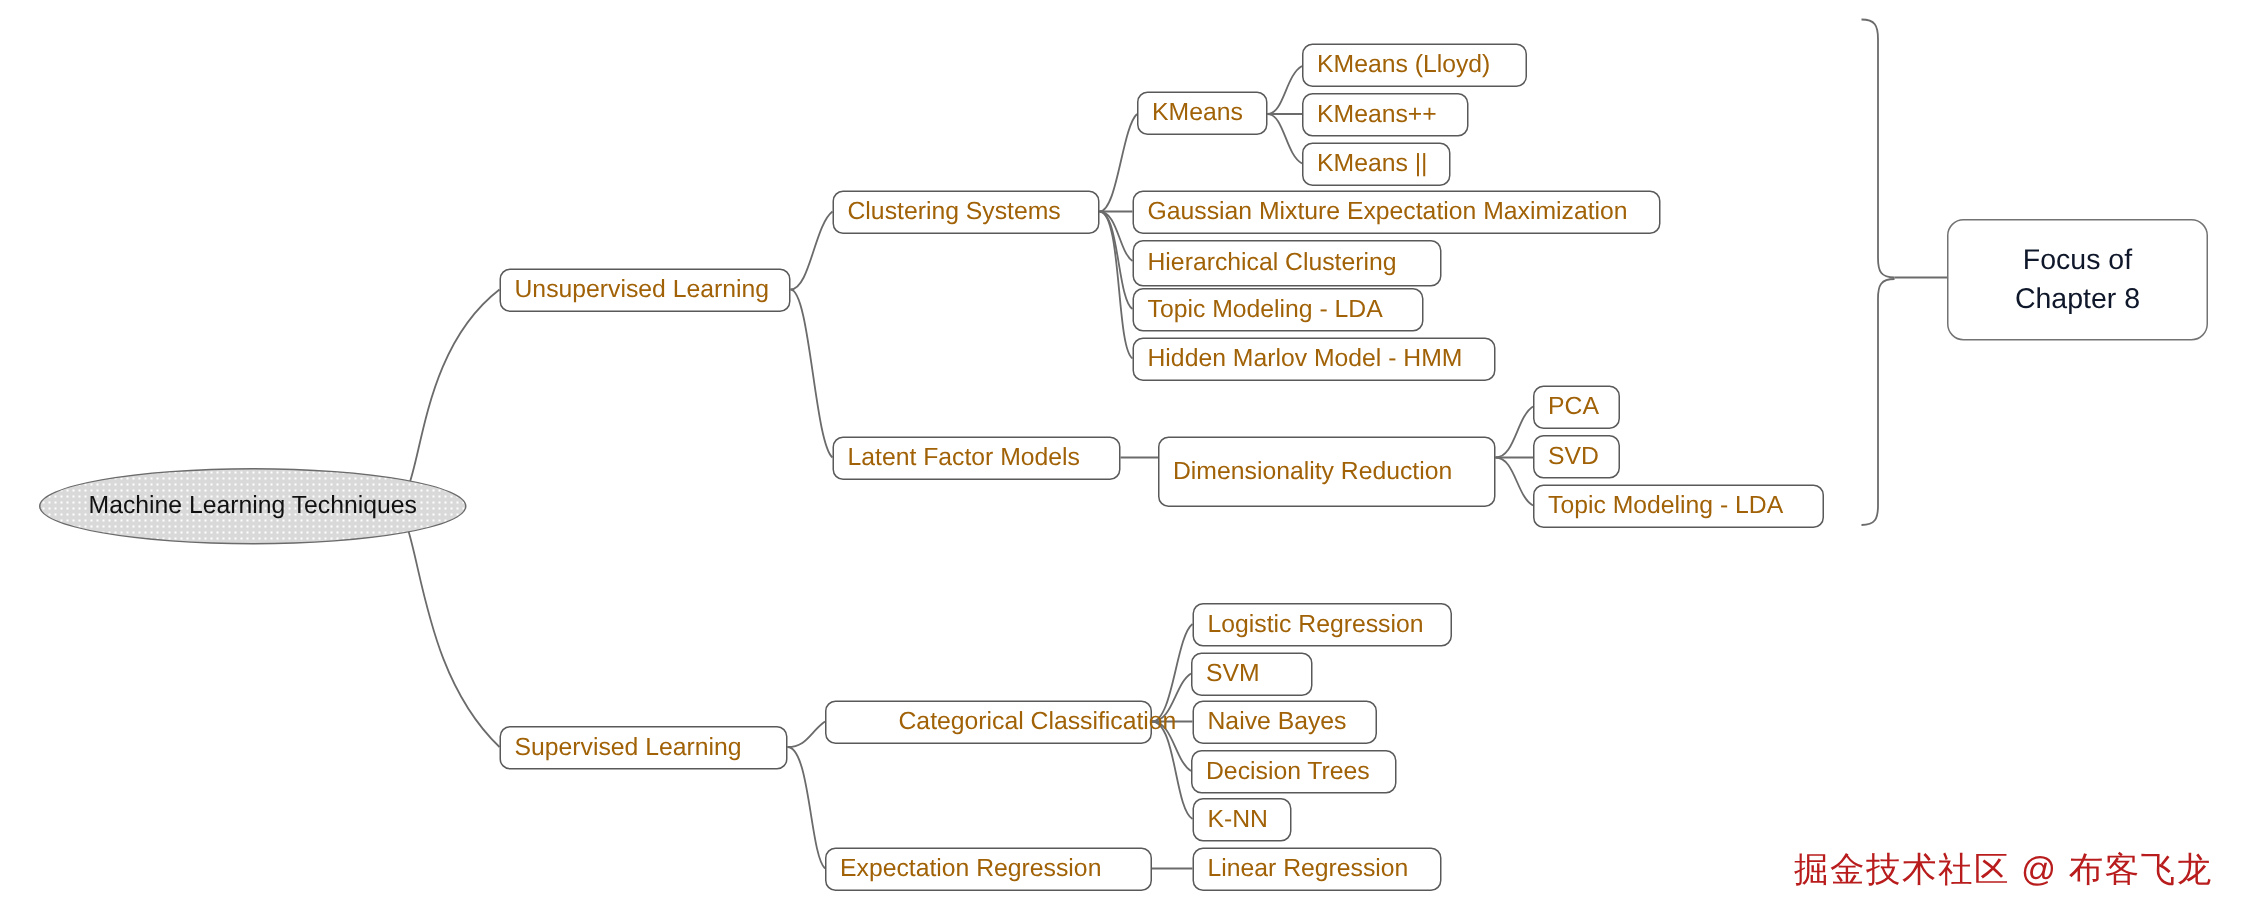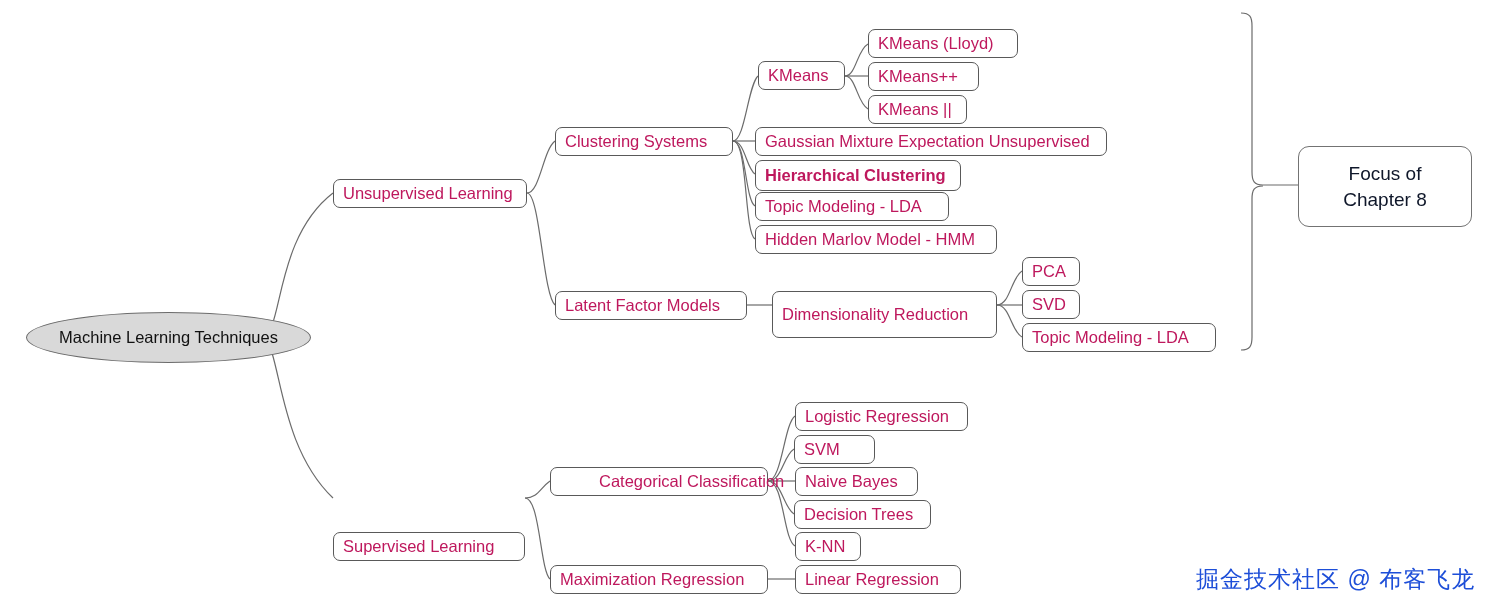"KMeans (Lloyd)" .node { color: #be185d -> #a16207 }
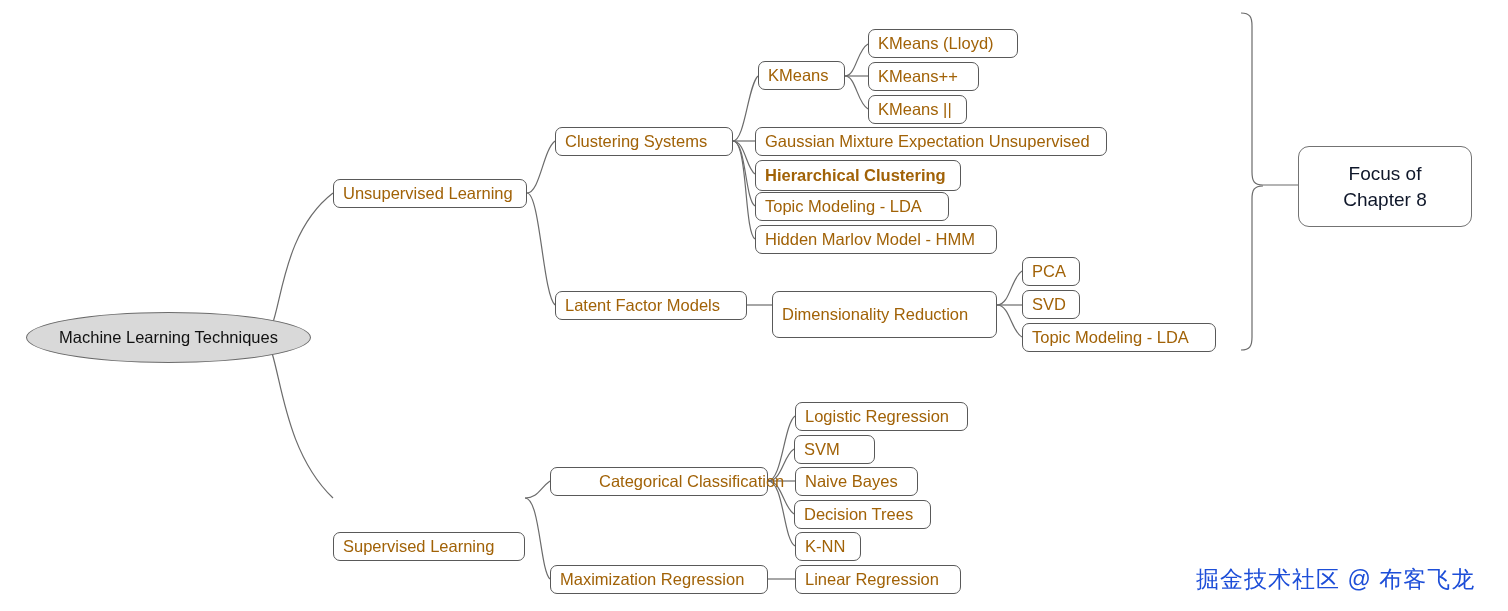"Gaussian Mixture Expectation" span { text: Unsupervised -> Maximization }
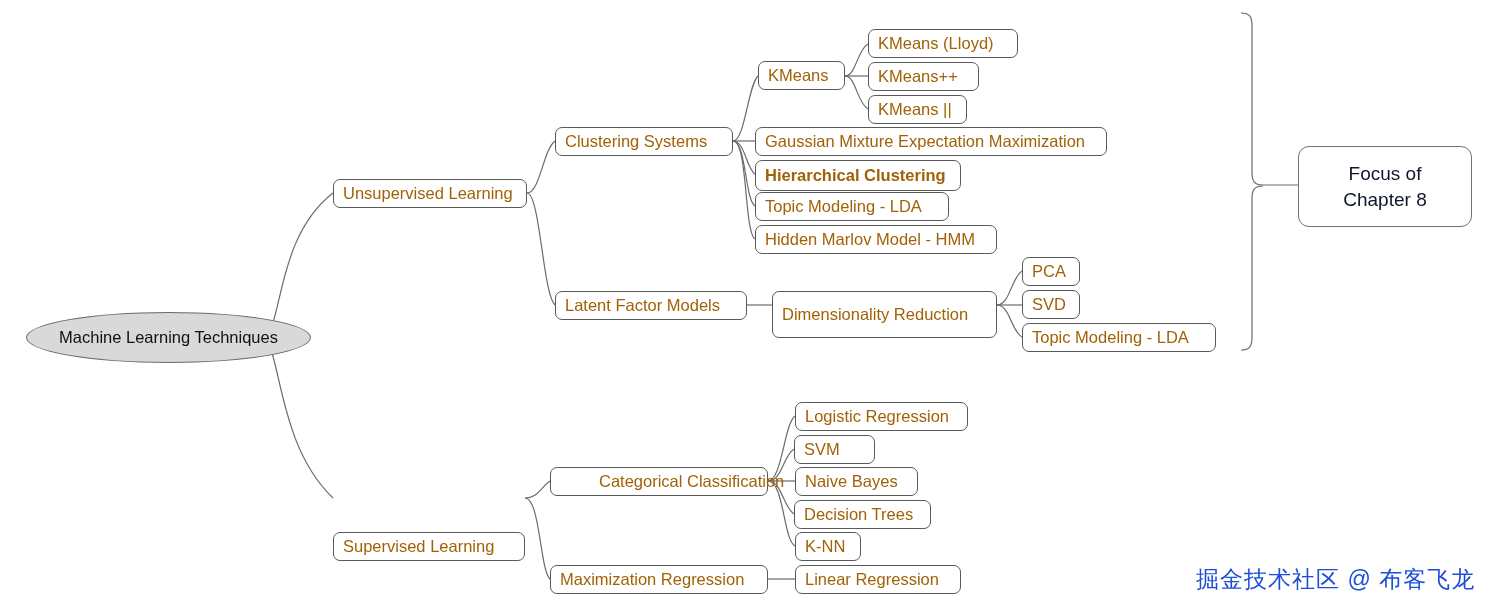"Hierarchical Clustering" div.node { font-weight: bold -> none }
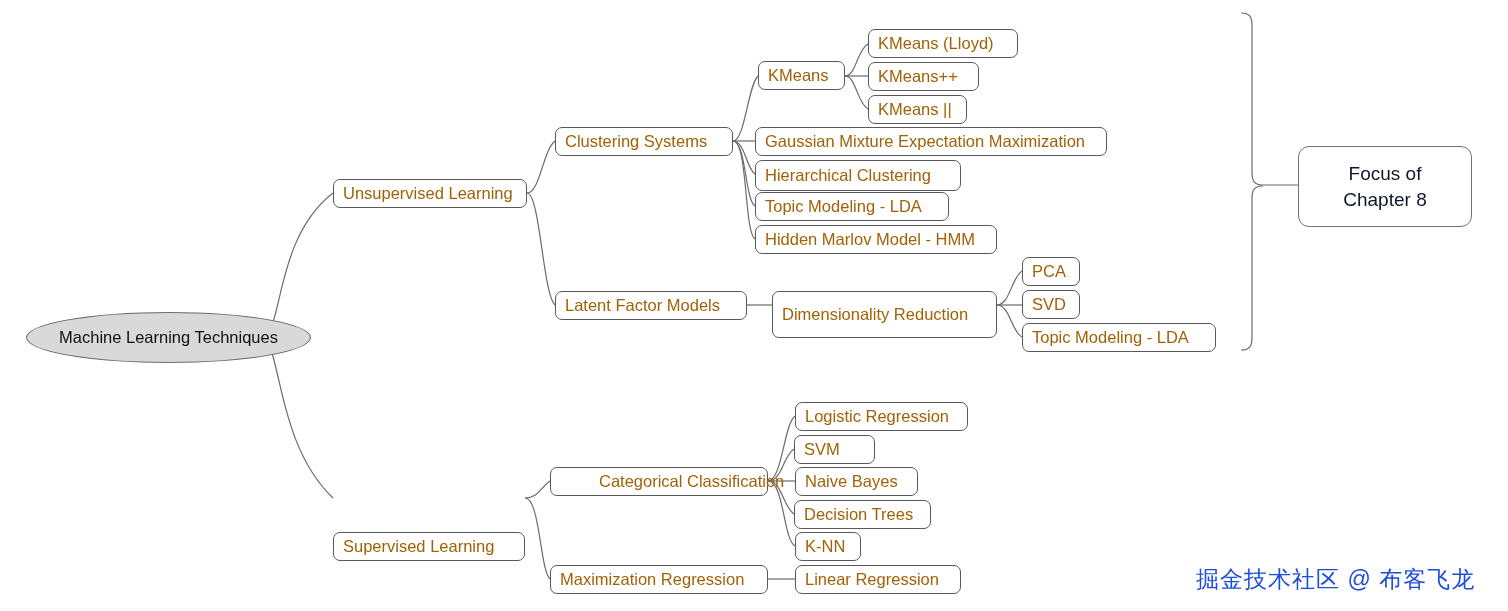"Supervised Learning" div.node { margin-top: 48px -> none }
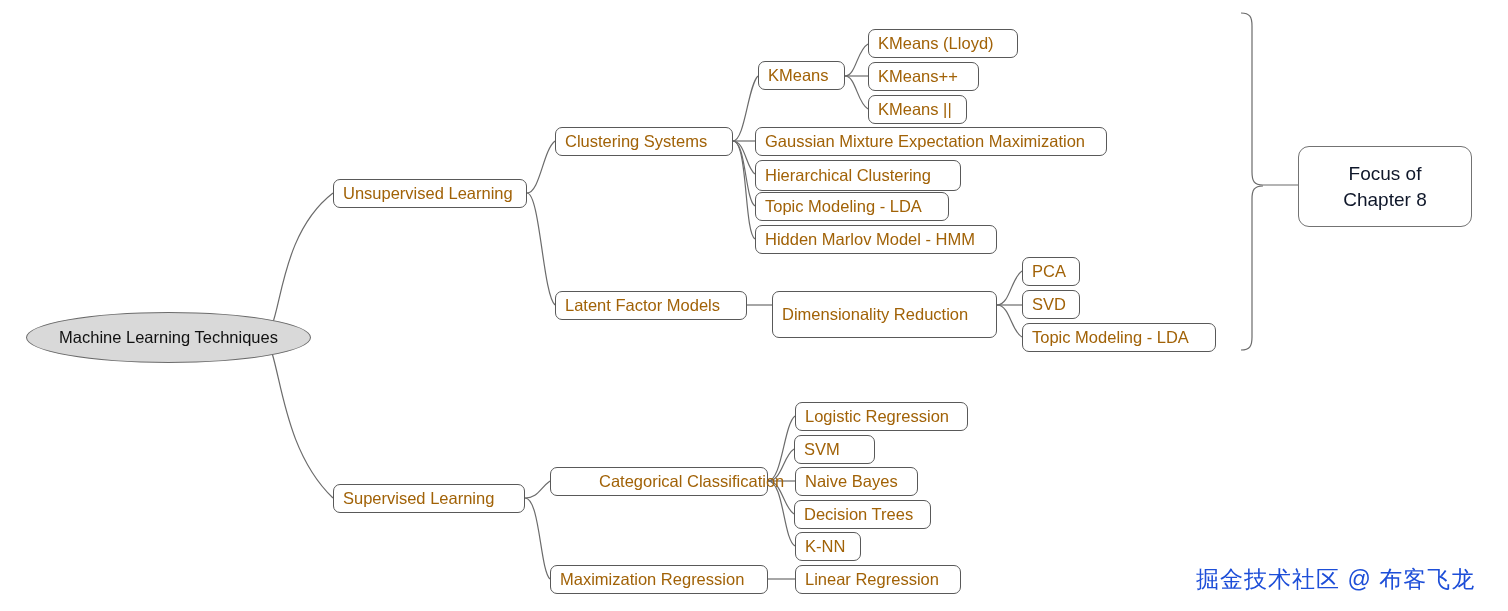"Maximization Regression" span { text: Maximization -> Expectation }
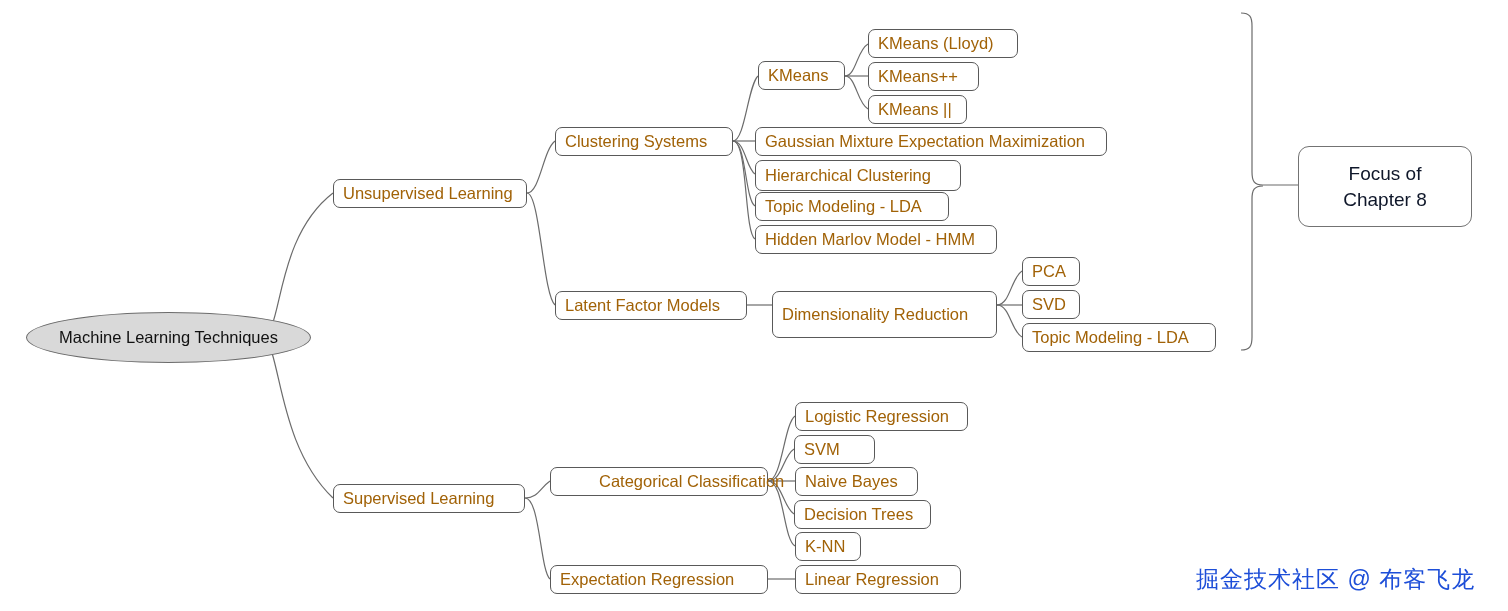"掘金技术社区 @ 布客飞龙" .watermark { color: #1d4ed8 -> #b91c1c }
